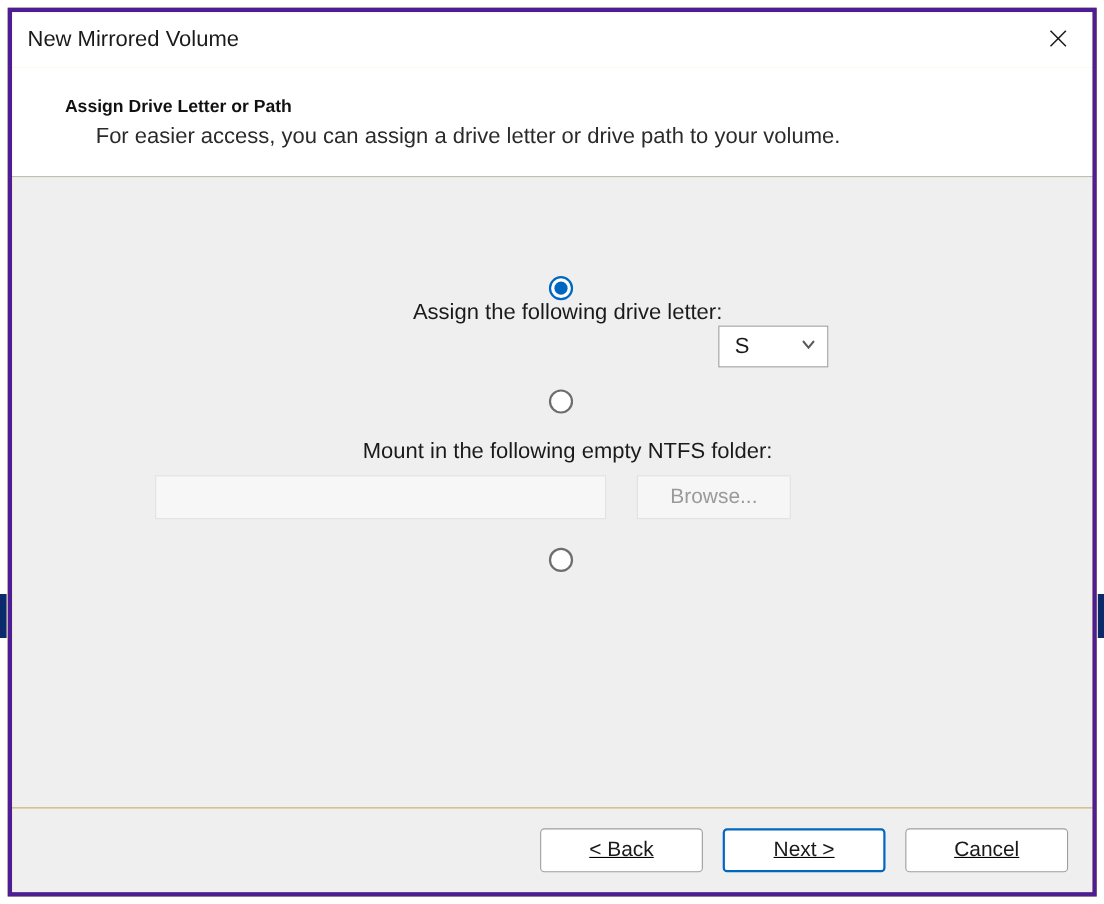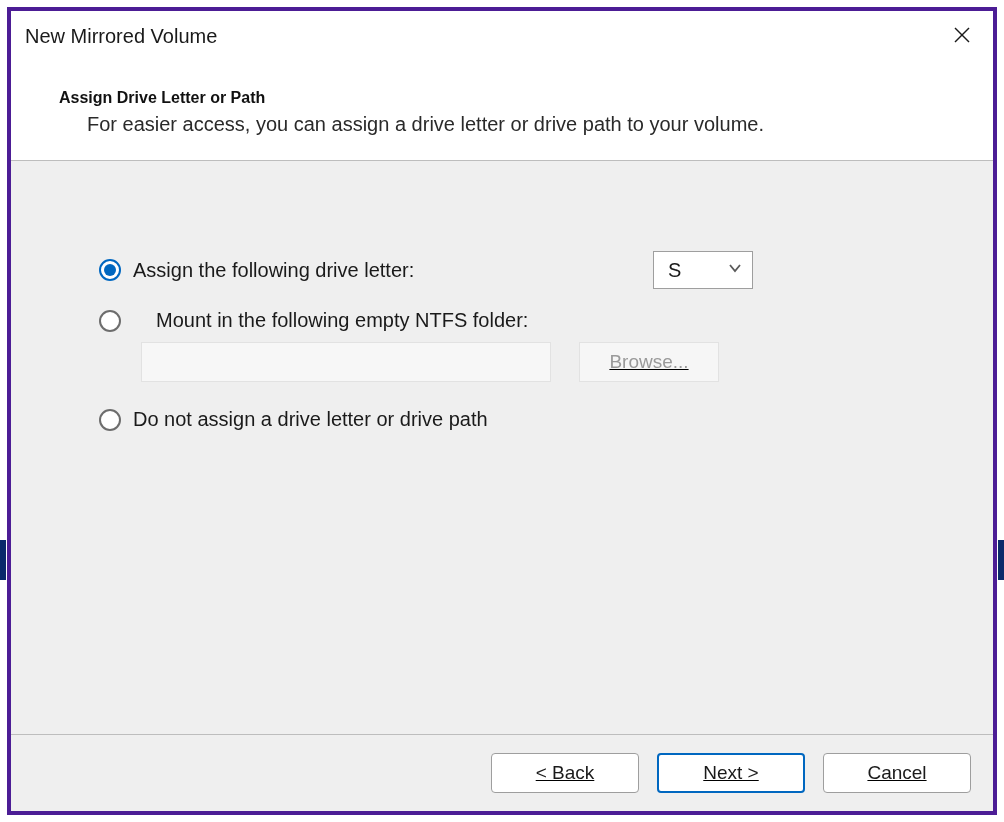"Assign the following drive letter:" .option-row { flex-direction: none -> column }
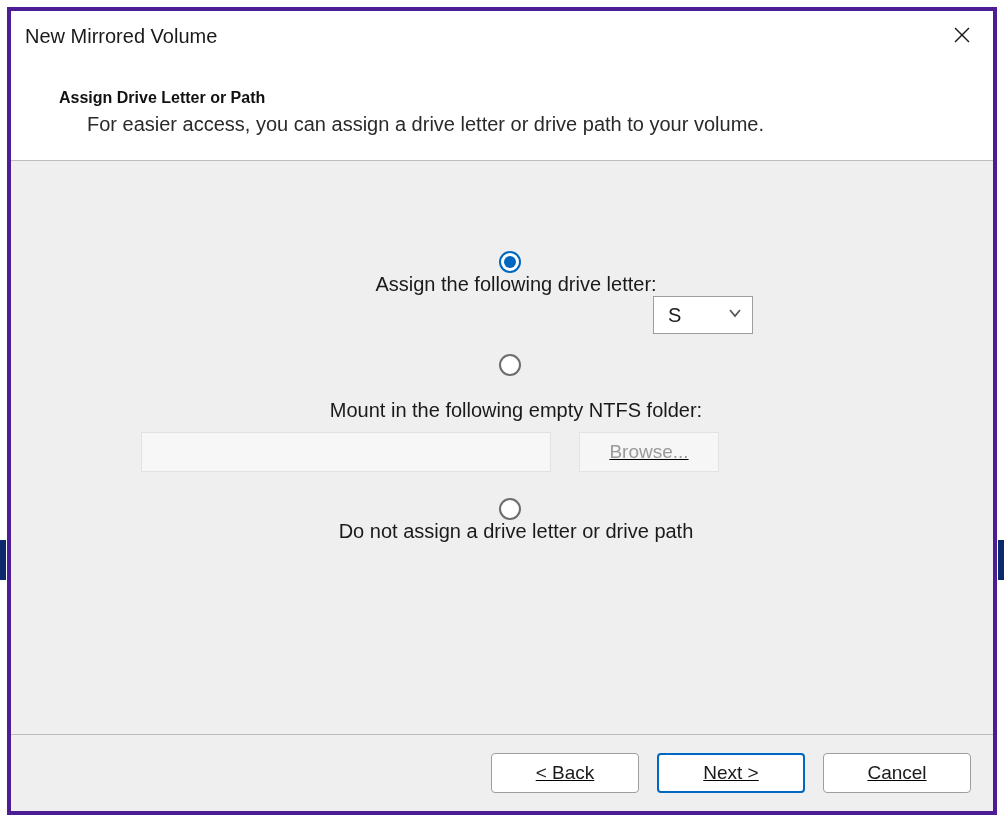"Browse..." .folder-row { text-decoration: underline -> none }
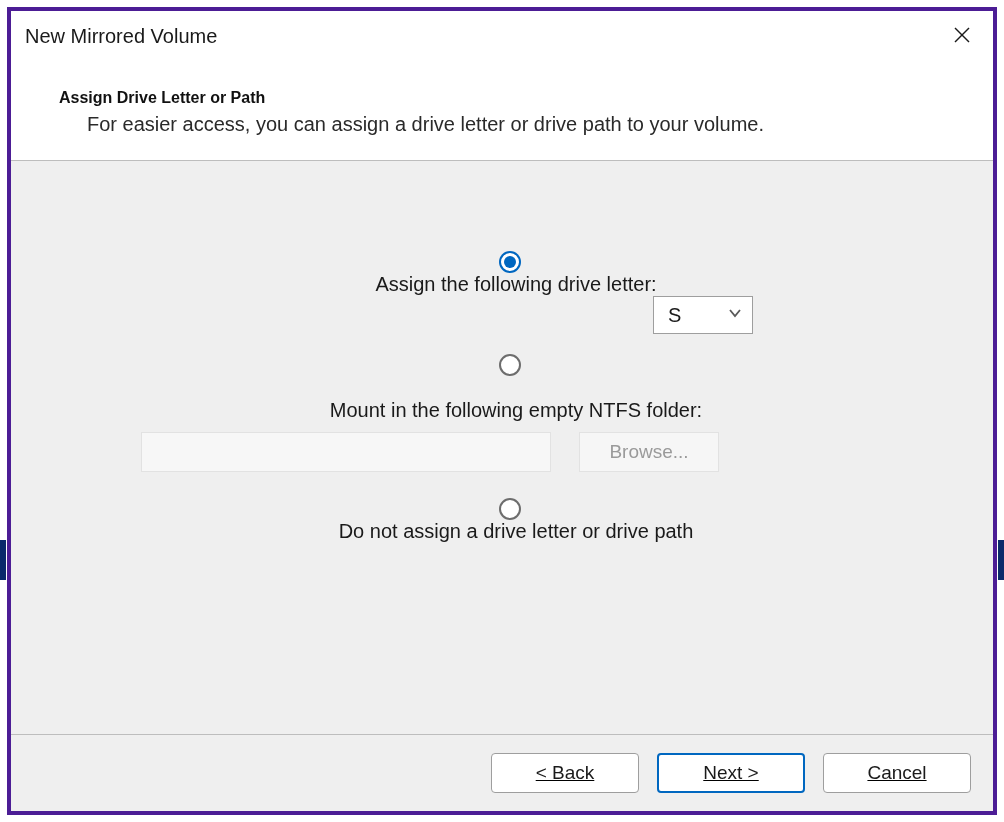"Do not assign a drive" span.option-label { html: <span>Do not assign a drive letter or drive path</span> -> none }
